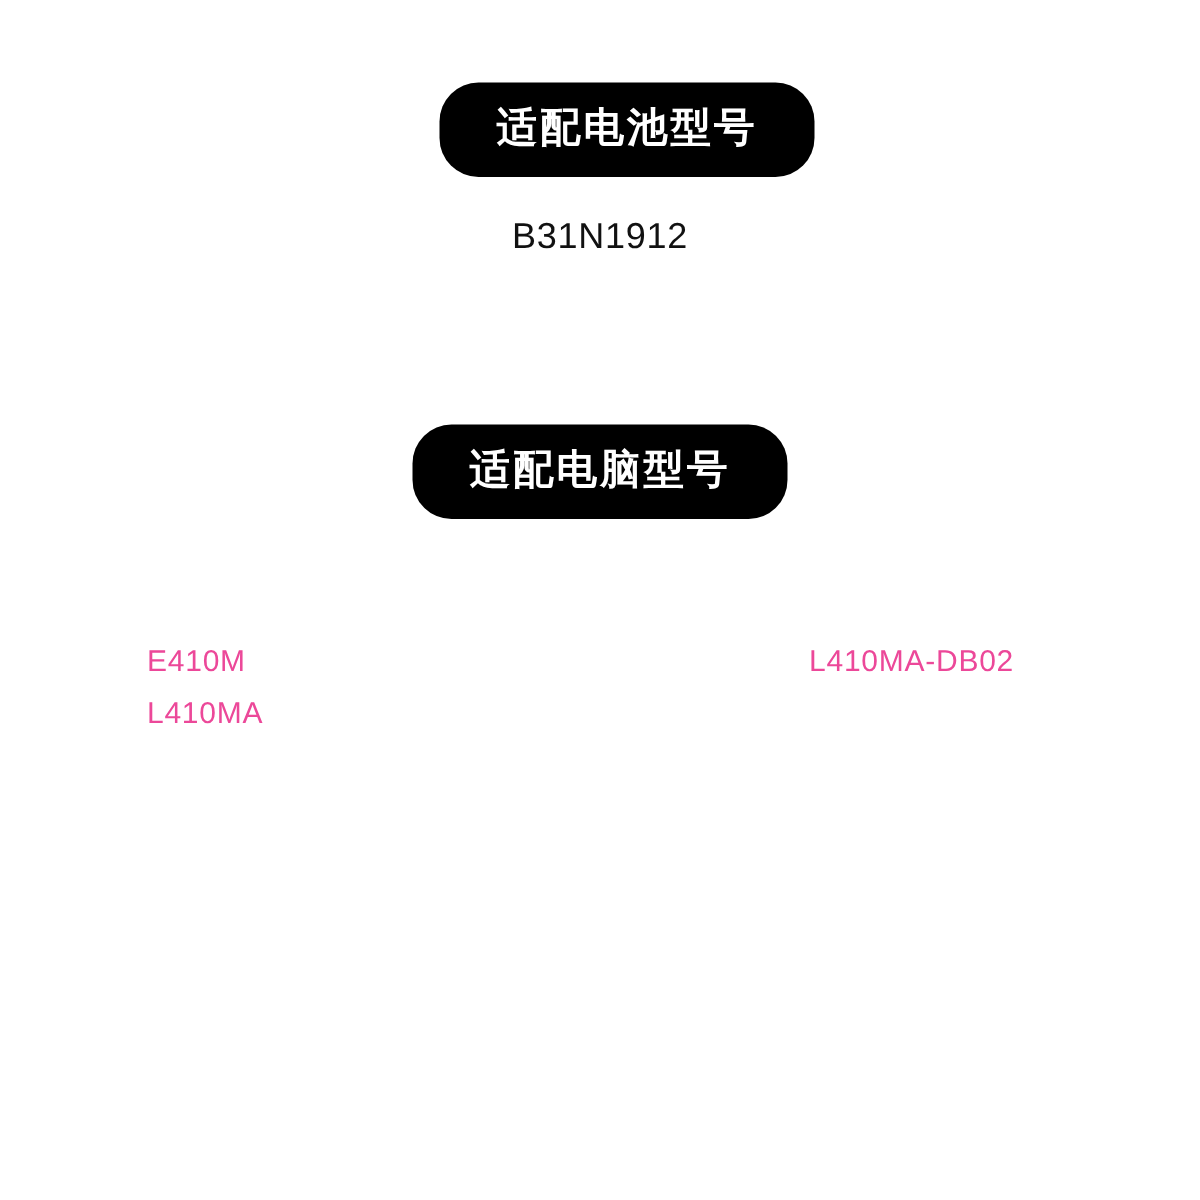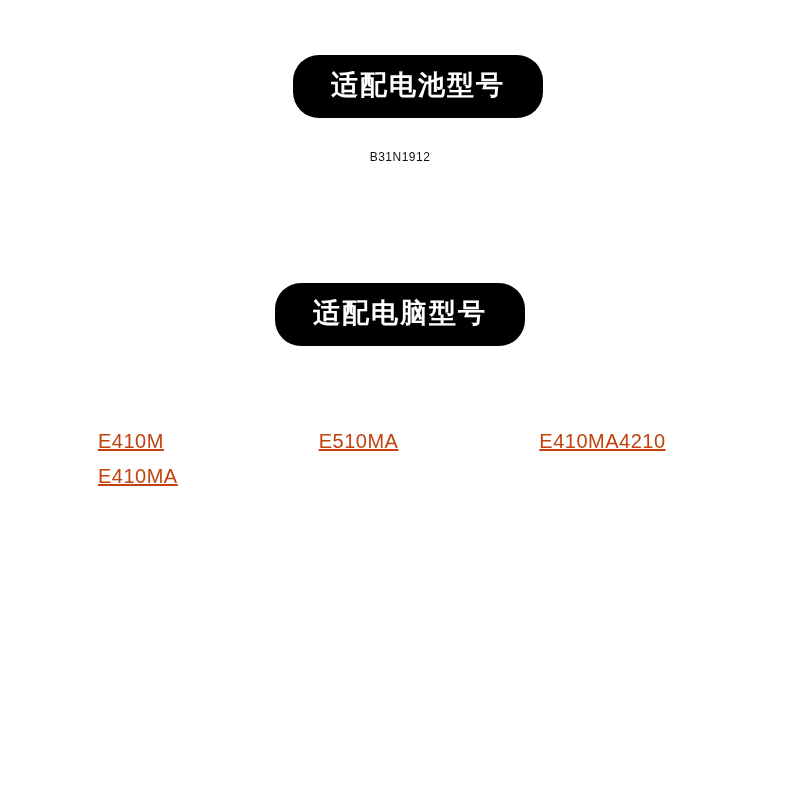"B31N1912" .battery-list .model { font-size: 12px -> 24px }
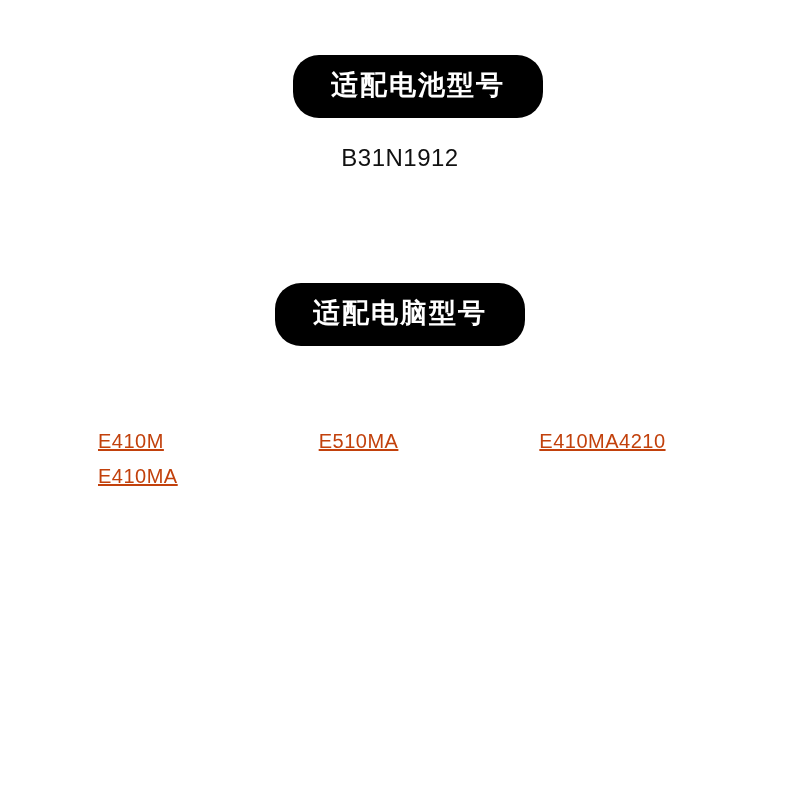"E410M" .laptop-col .model { color: #c2410c -> #ec4899; text-decoration: underline -> none }
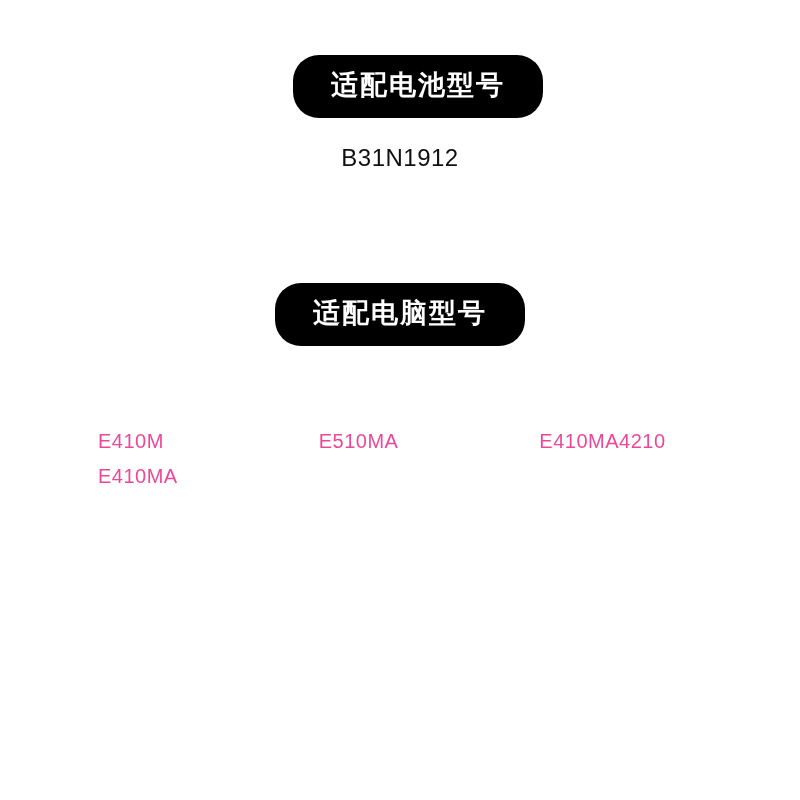"E510MA" div.model { html: <div>E510MA</div> -> none }
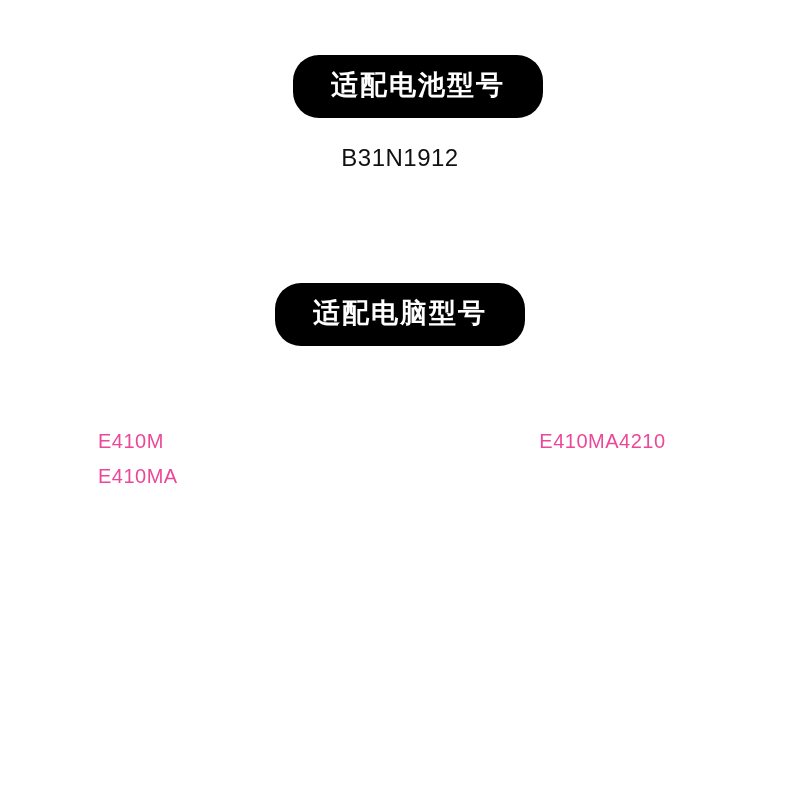"L410MA-DB02" div.model { html: none -> <div>L410MA-DB02</div> }
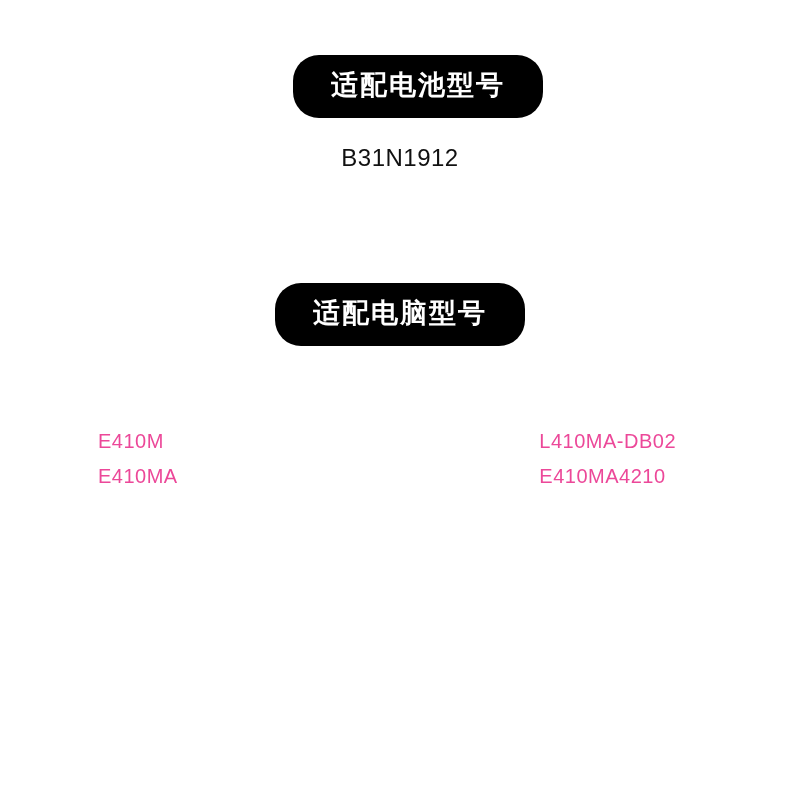"L410MA" div.model { html: none -> <div>L410MA</div> }
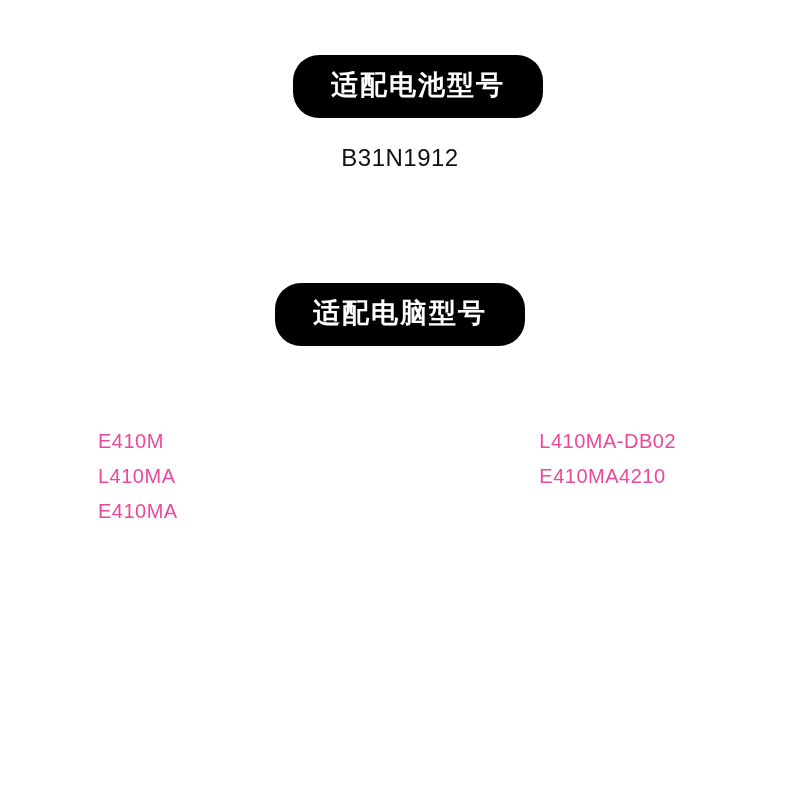"E410MA4210" div.model { html: <div>E410MA4210</div> -> none }
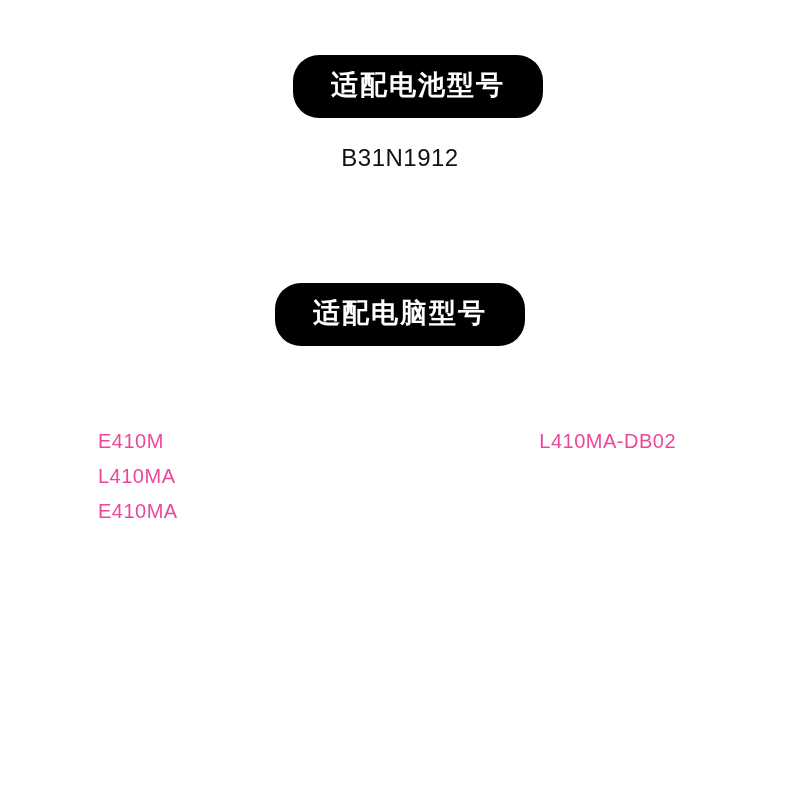"E410MA" div.model { html: <div>E410MA</div> -> none }
